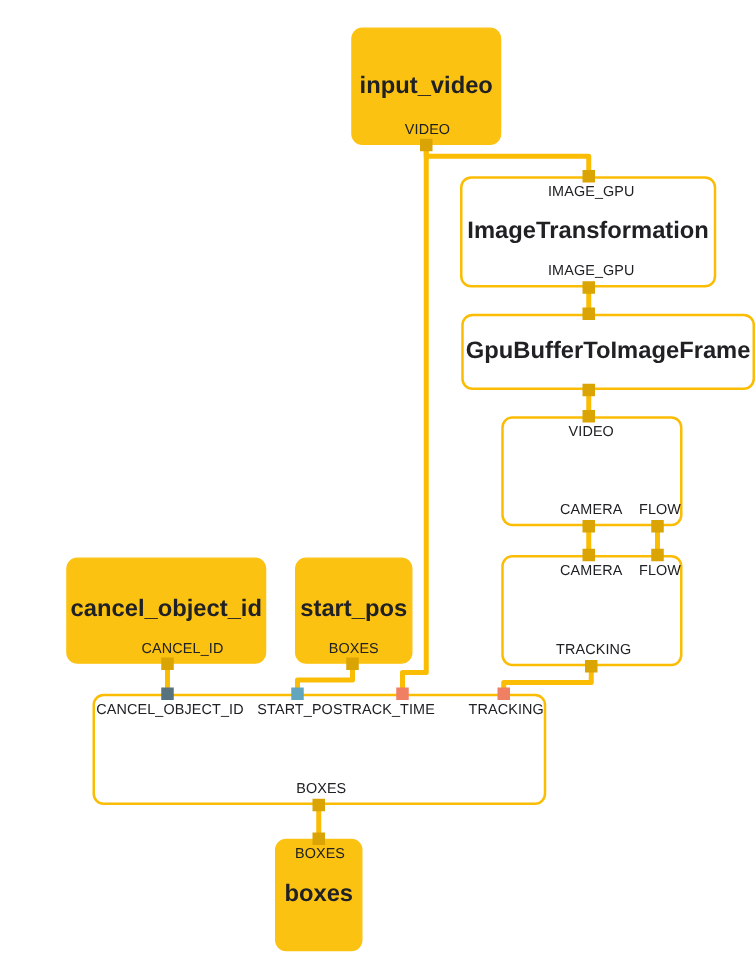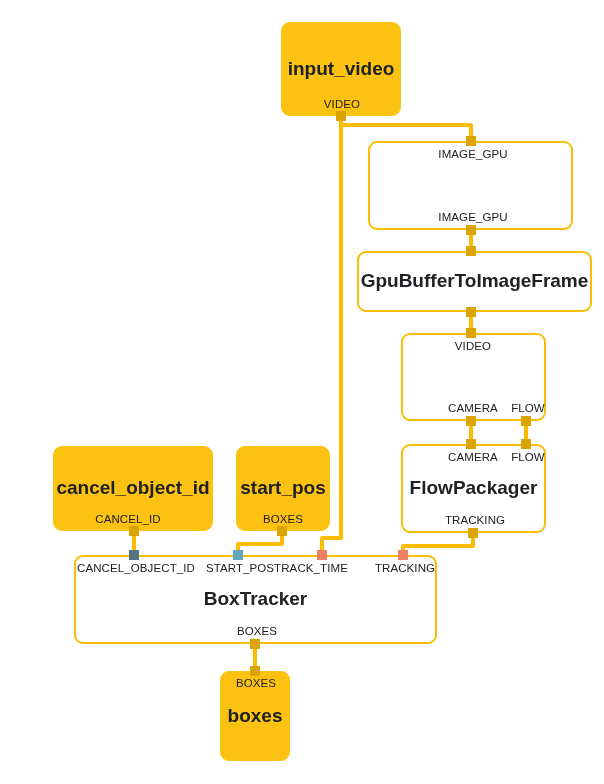"ImageTransformation" div.node-title { html: none -> <div>ImageTransformation</div> }
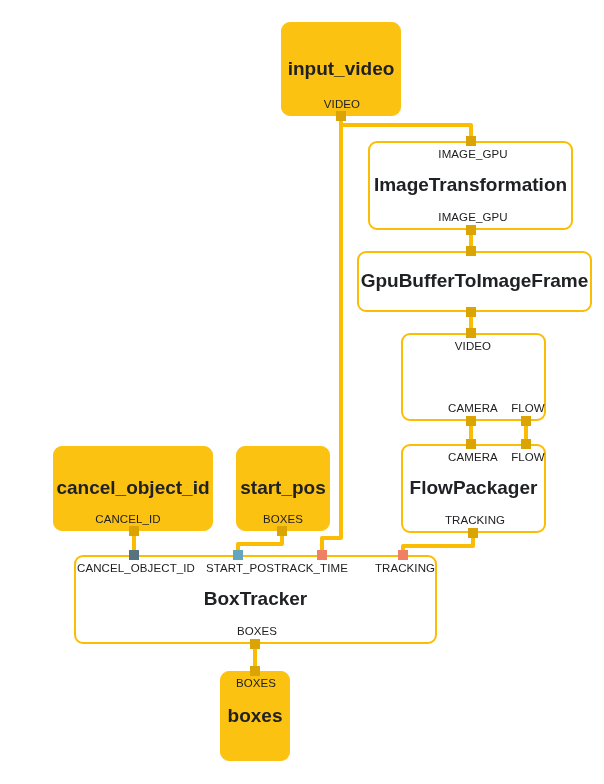"GpuBufferToImageFrame" div.node { left: 357px -> 369px }
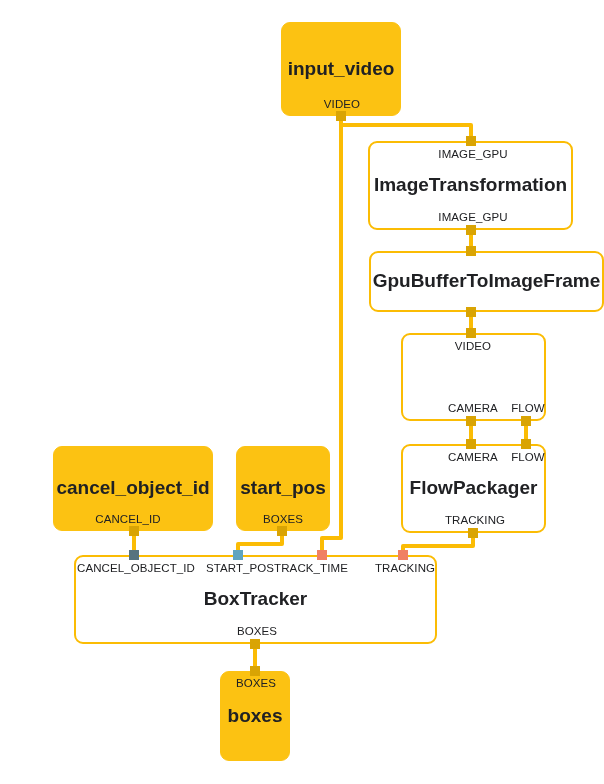"FlowPackager" div.node-title { html: <div>FlowPackager</div> -> none }
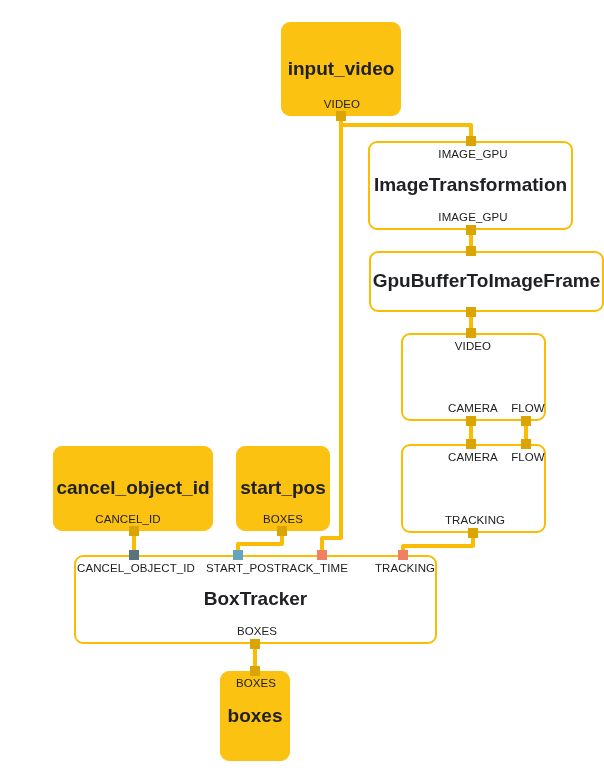"CANCEL_ID" div.port-label { left: 74px -> 92px }
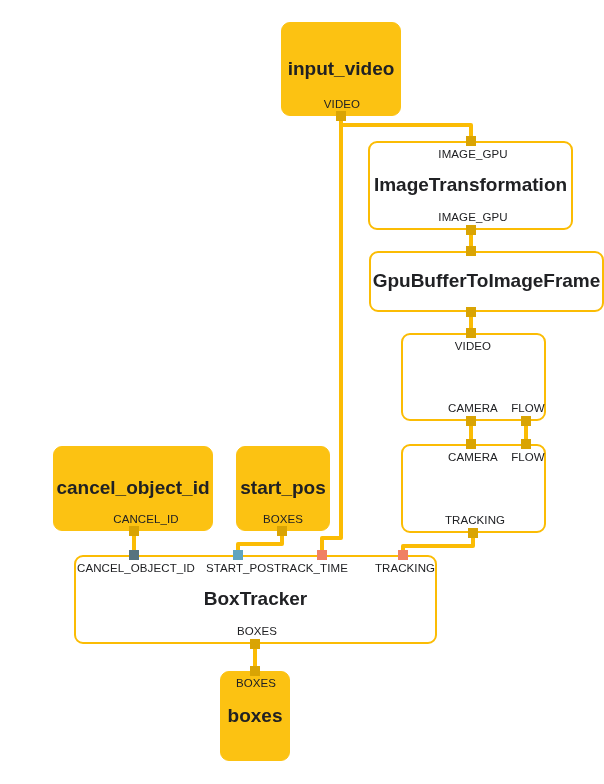"BoxTracker" div.node-title { html: <div>BoxTracker</div> -> none }
